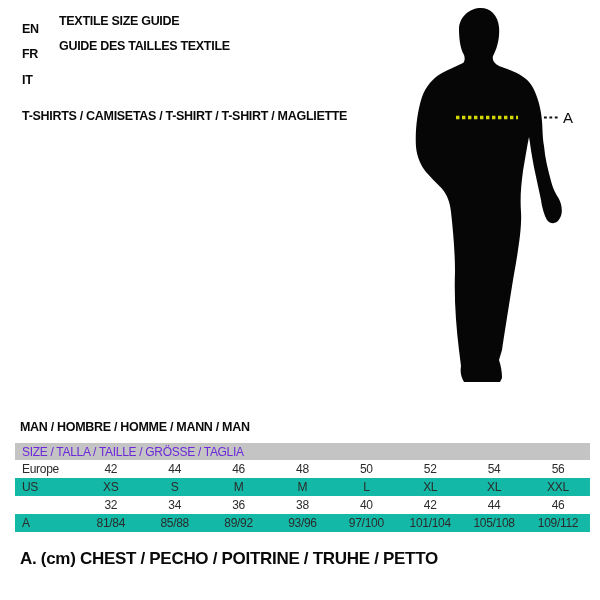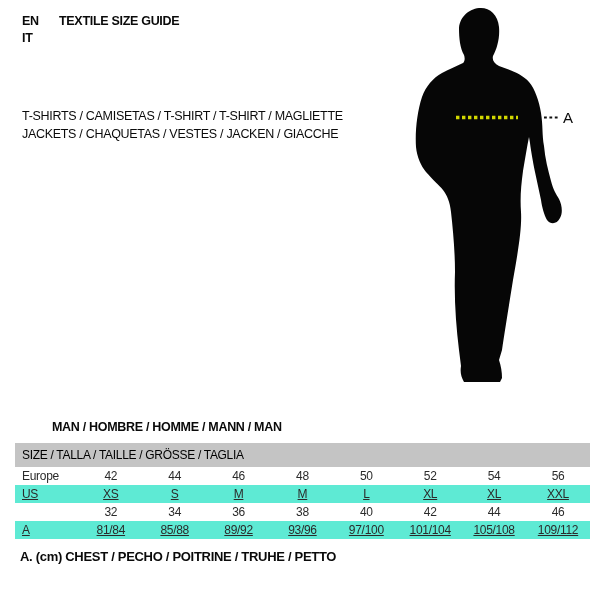"EN" .lang-code { margin-top: none -> 8px }
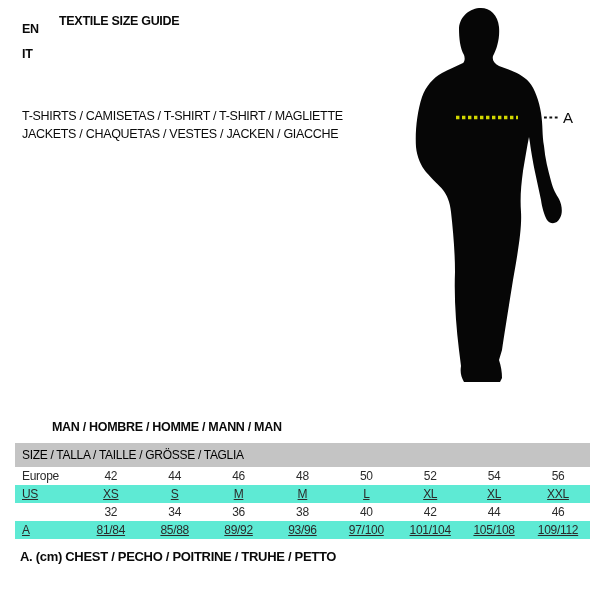"FR" div.lang-row { html: none -> <div> <span>FR</span> <span>GUIDE DES TAILLES TEXTILE</span> </div> }
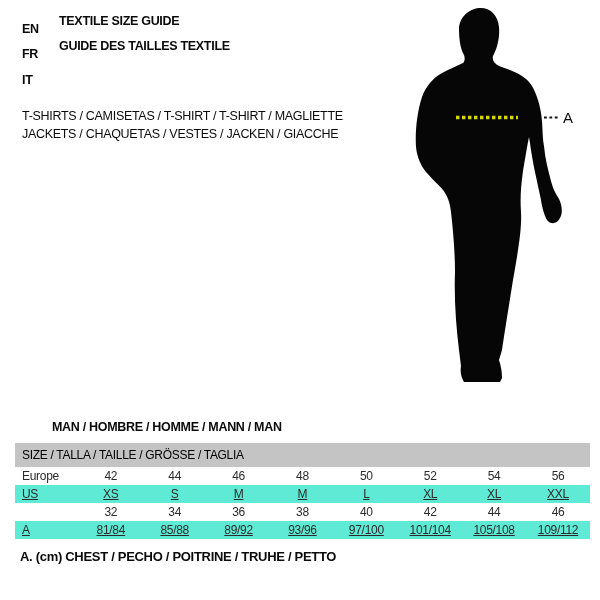"T-SHIRTS / CAMISETAS / T-SHIRT" .cat-line { font-weight: 400 -> 700 }
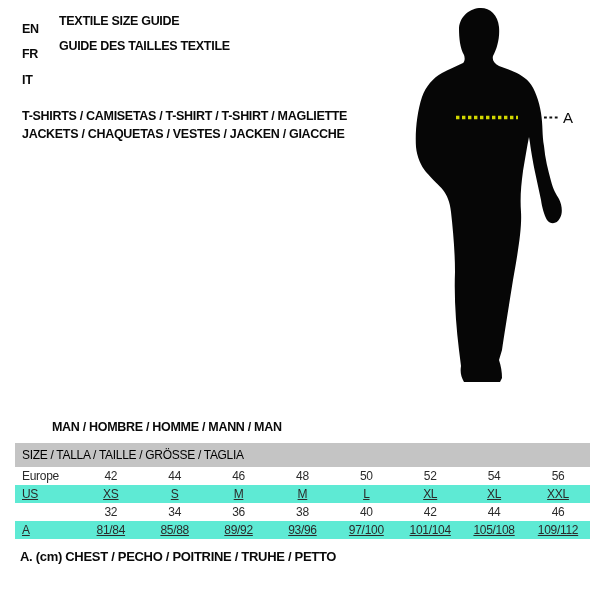"JACKETS / CHAQUETAS / VESTES" div.cat-line { html: <div>JACKETS / CHAQUETAS / VESTES / JACKEN / GIACCHE</div> -> none }
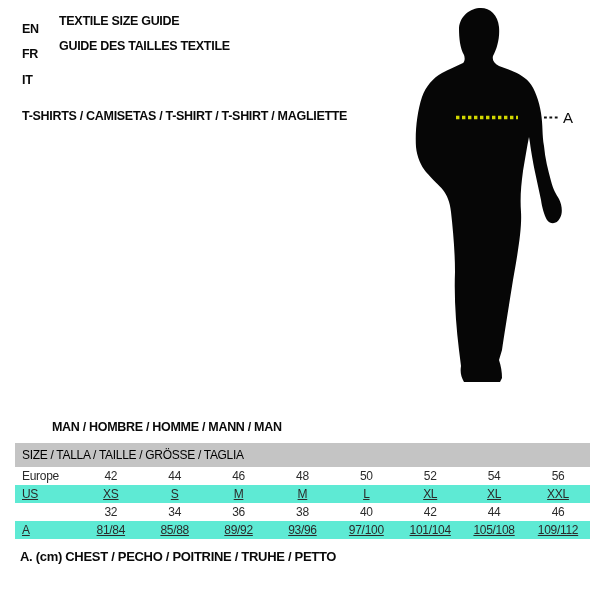"MAN / HOMBRE / HOMME" .section-title { margin-left: 32px -> none }
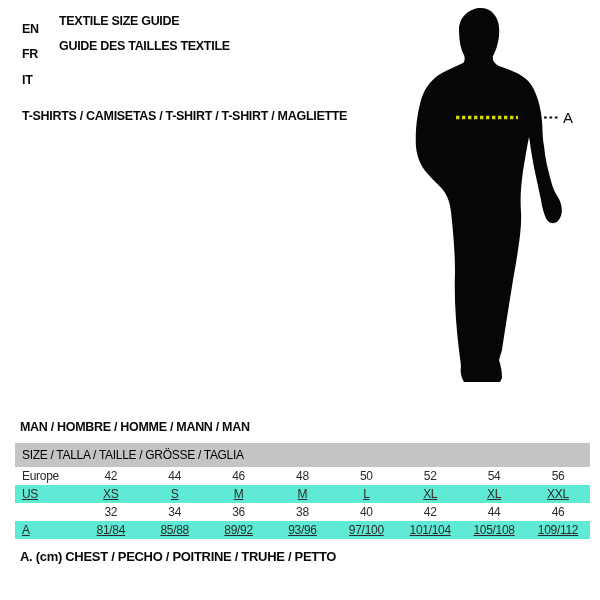"SIZE / TALLA / TAILLE" .size-table tr.head td { color: #000000 -> #6d28d9; height: 24px -> 17px }
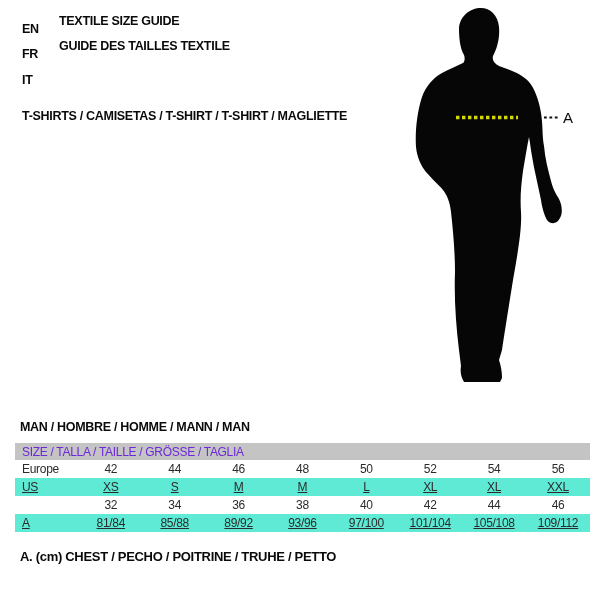"US" .size-table tr.stripe td { background: #5eead4 -> #14b8a6; text-decoration: underline -> none }
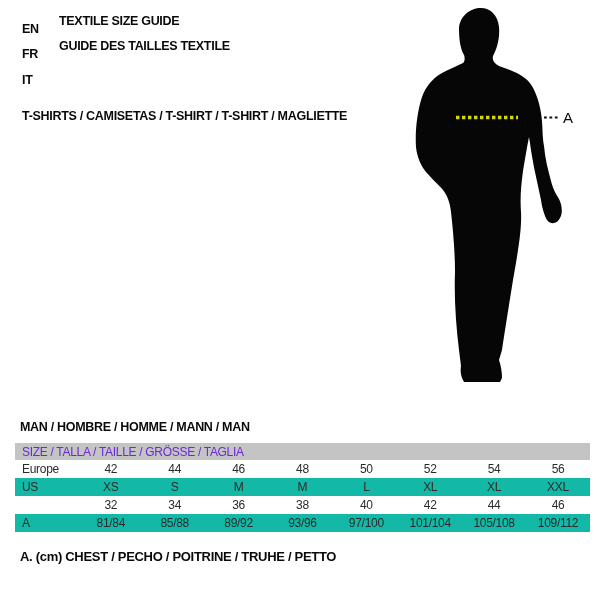"A. (cm) CHEST / PECHO" .footnote { font-size: 13px -> 17px }
